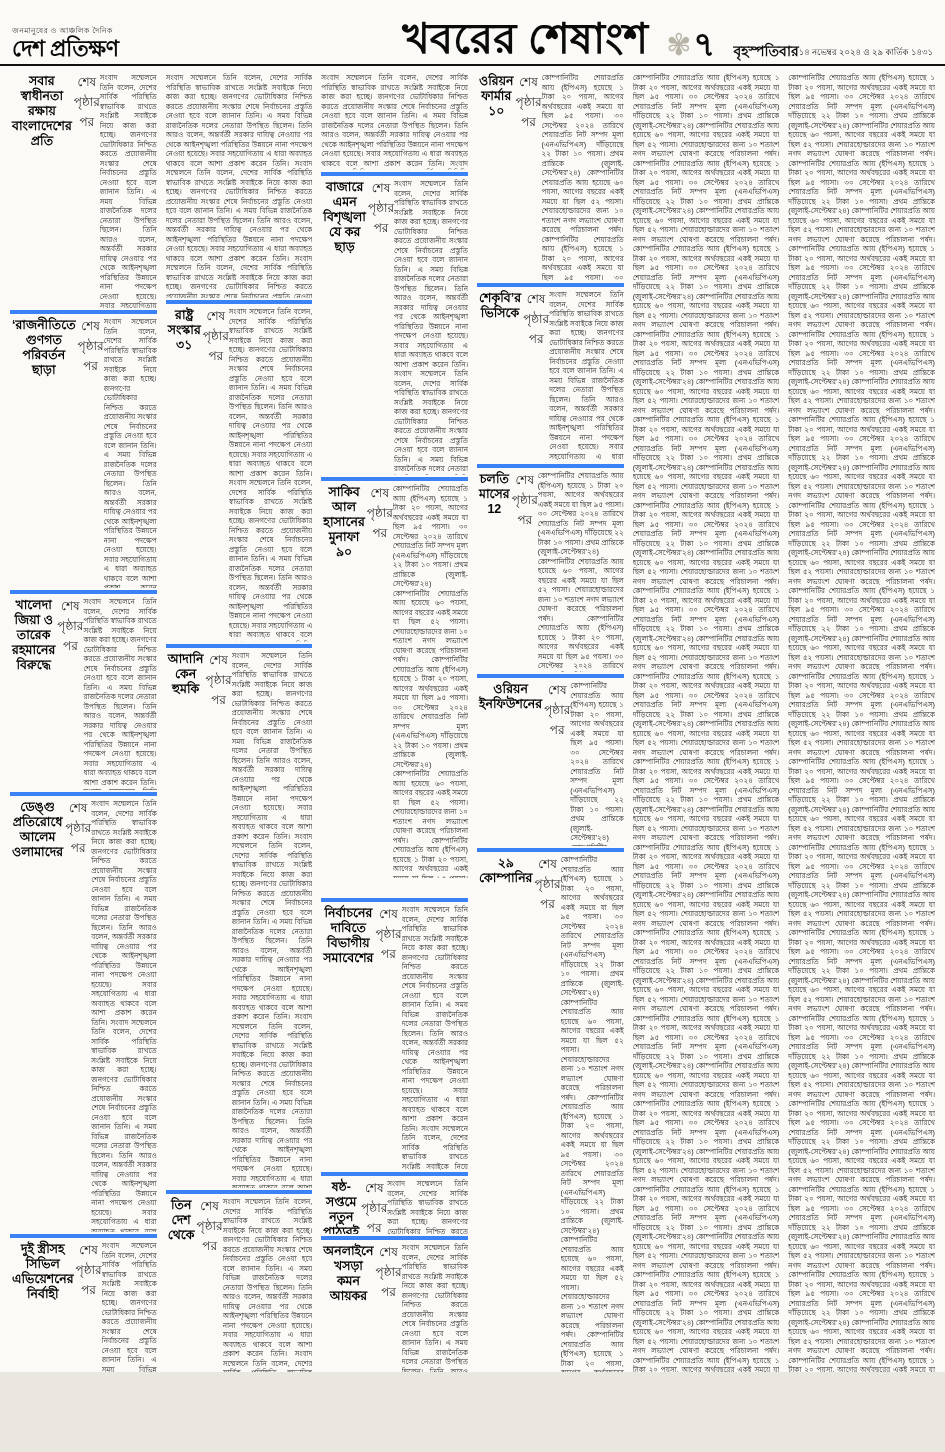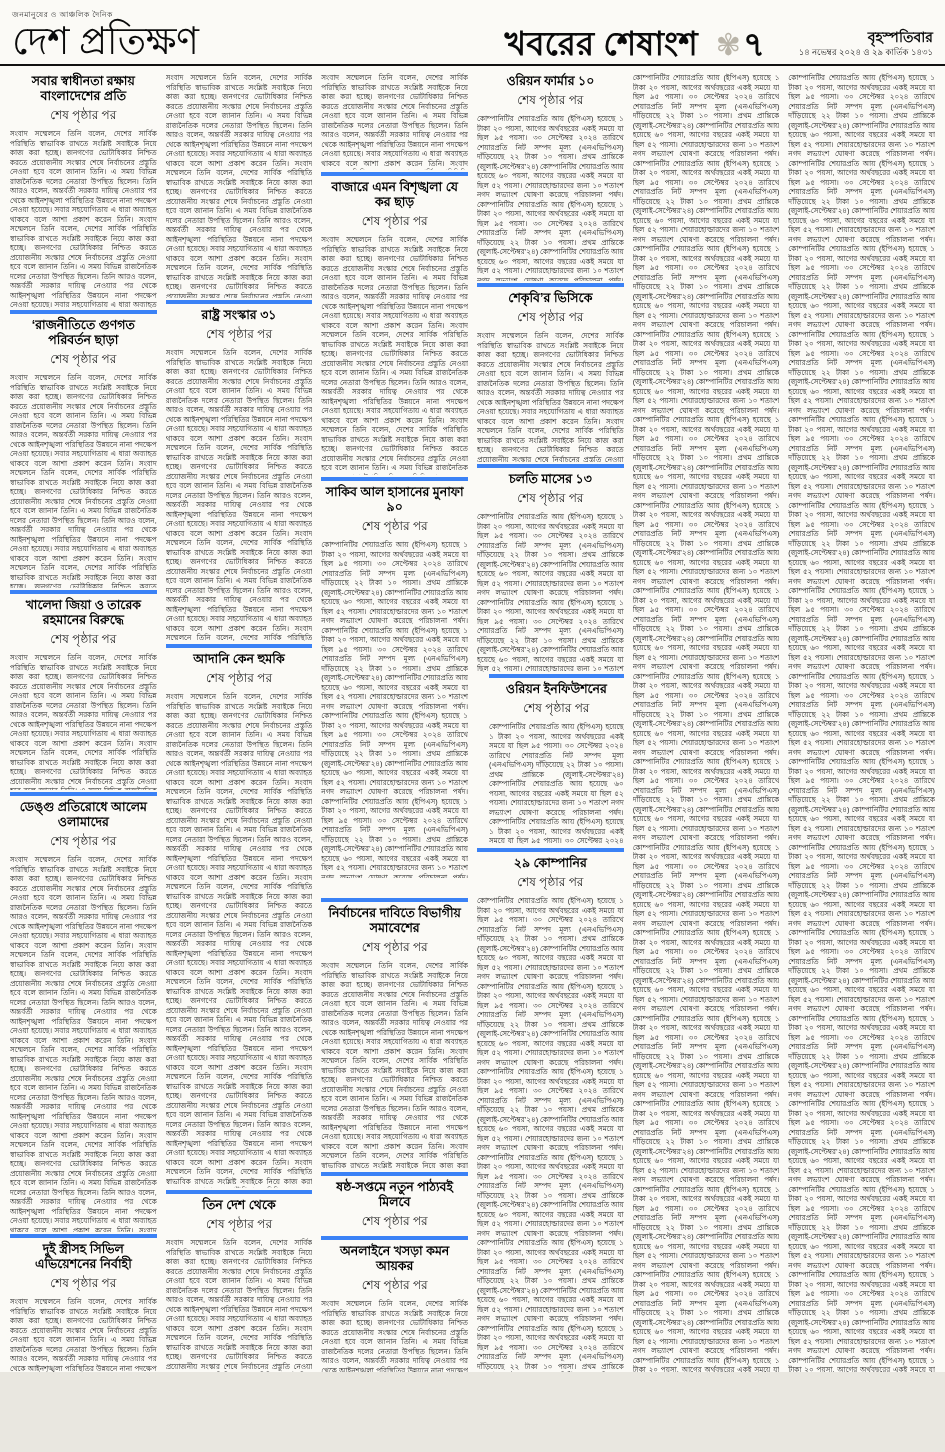"দেশ প্রতিক্ষণ" .brand { font-size: 38px -> 22px; font-weight: 400 -> 700 }
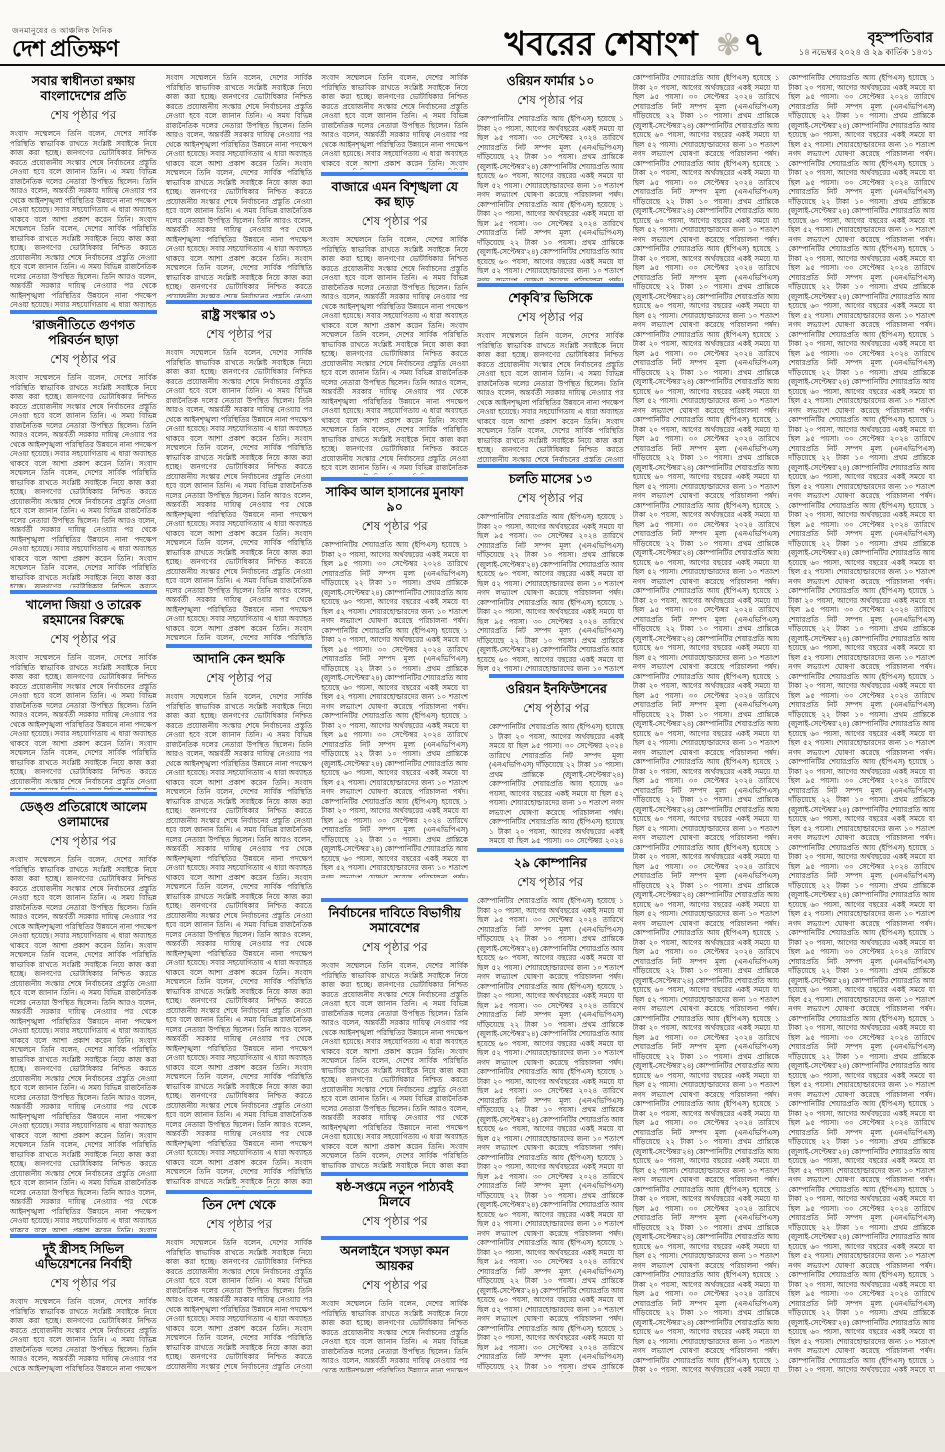"খবরের শেষাংশ" .section-title { font-size: 33px -> 42px }
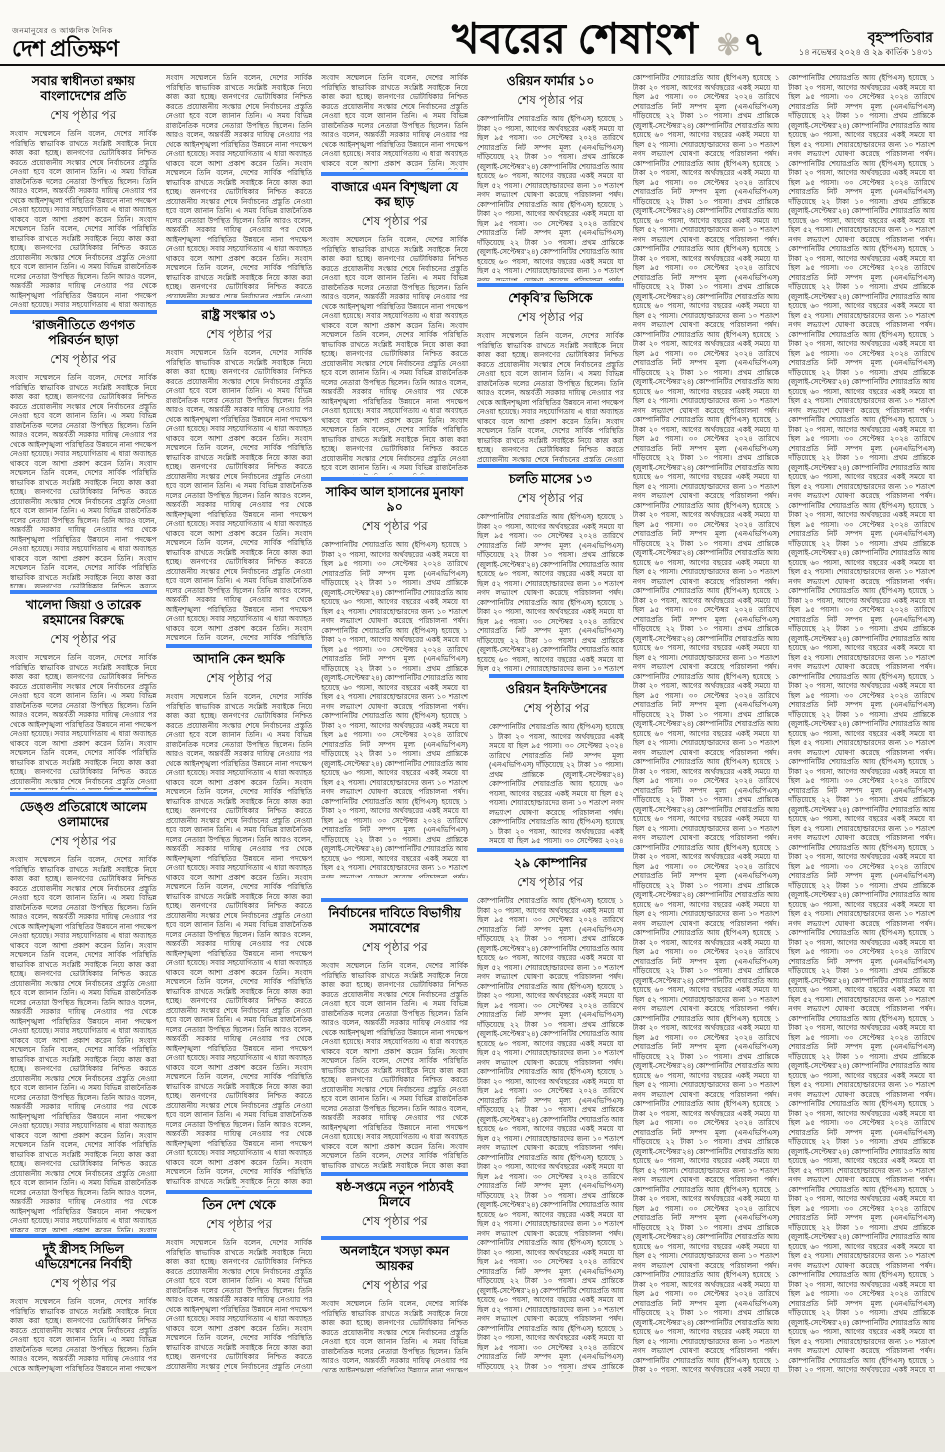"বৃহস্পতিবার" .dateblock { flex-direction: column -> row }
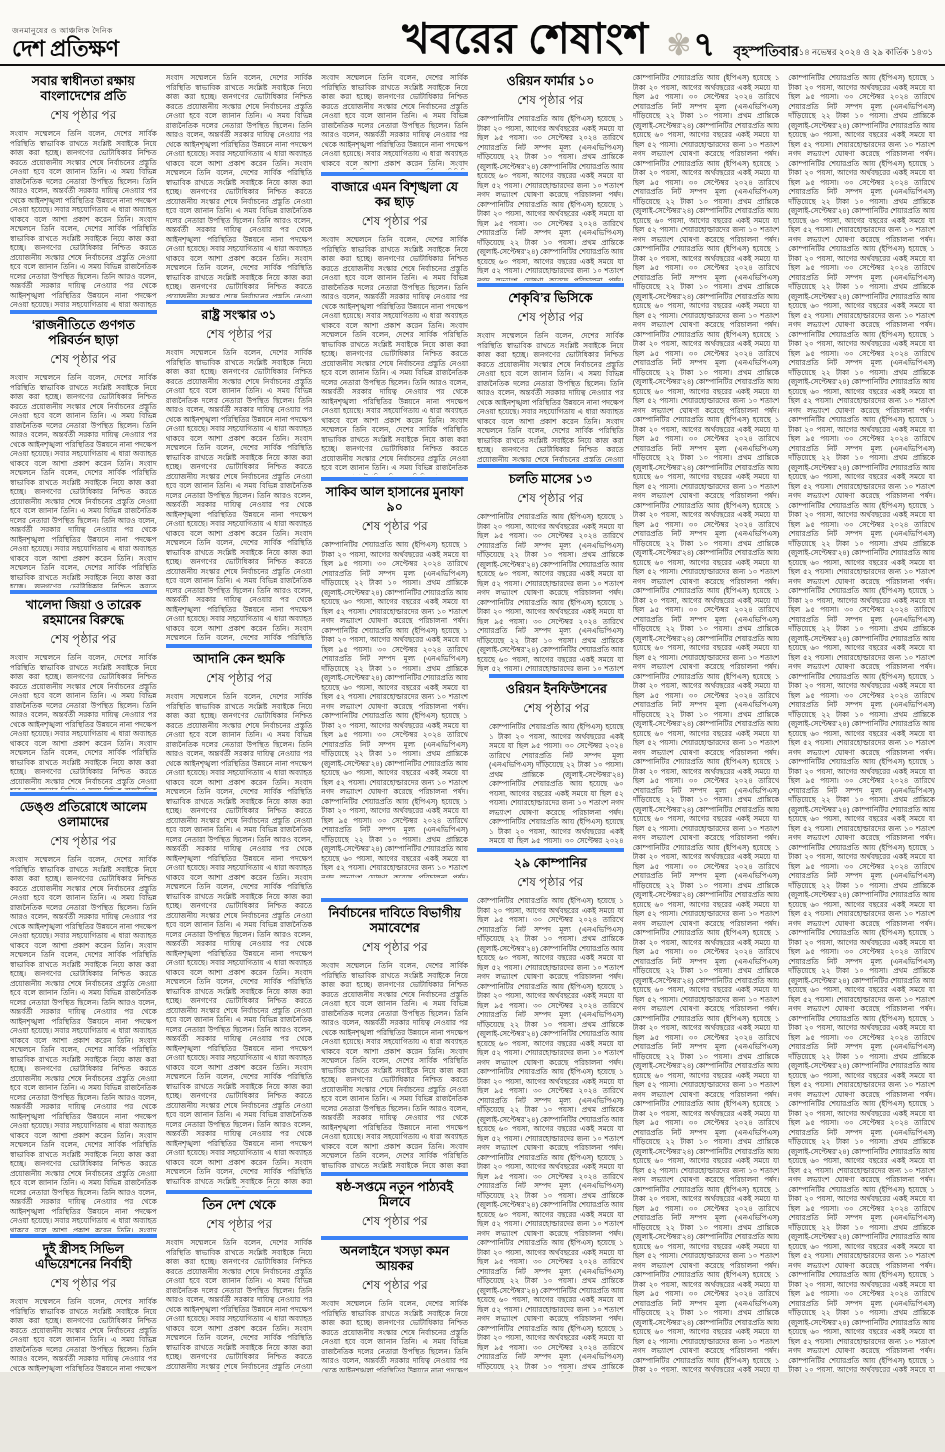"সবার স্বাধীনতা রক্ষায় বাংলাদেশের প্রতি" .block { flex-direction: column -> row }
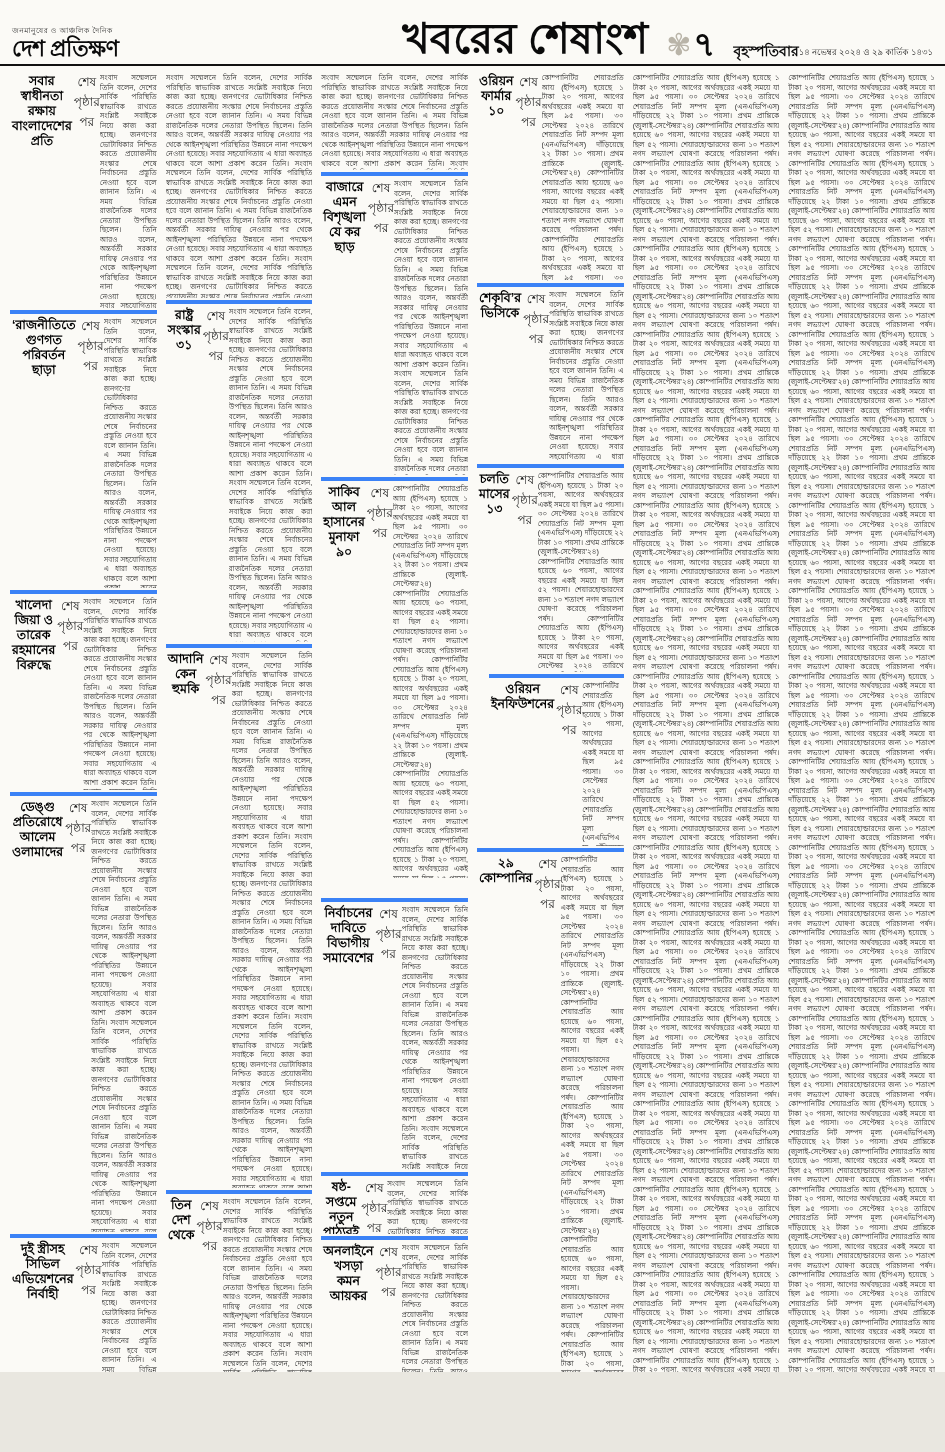"চলতি মাসের ১৩" h2.headline { text: ১৩ -> 12 }
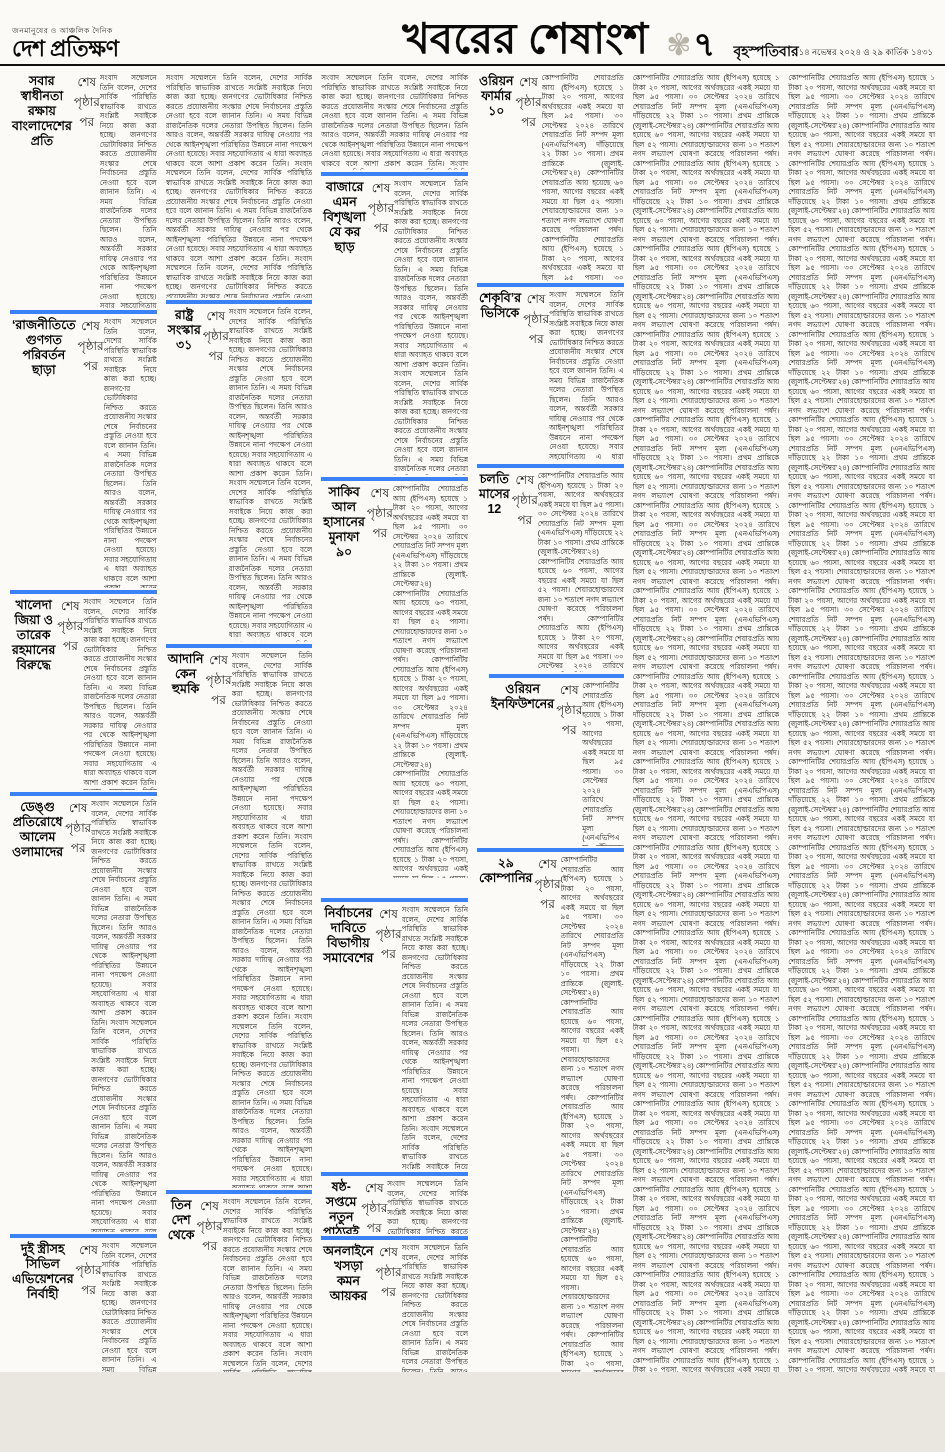"ওরিয়ন ইনফিউশনের" article.block { margin-left: 12px -> none }
